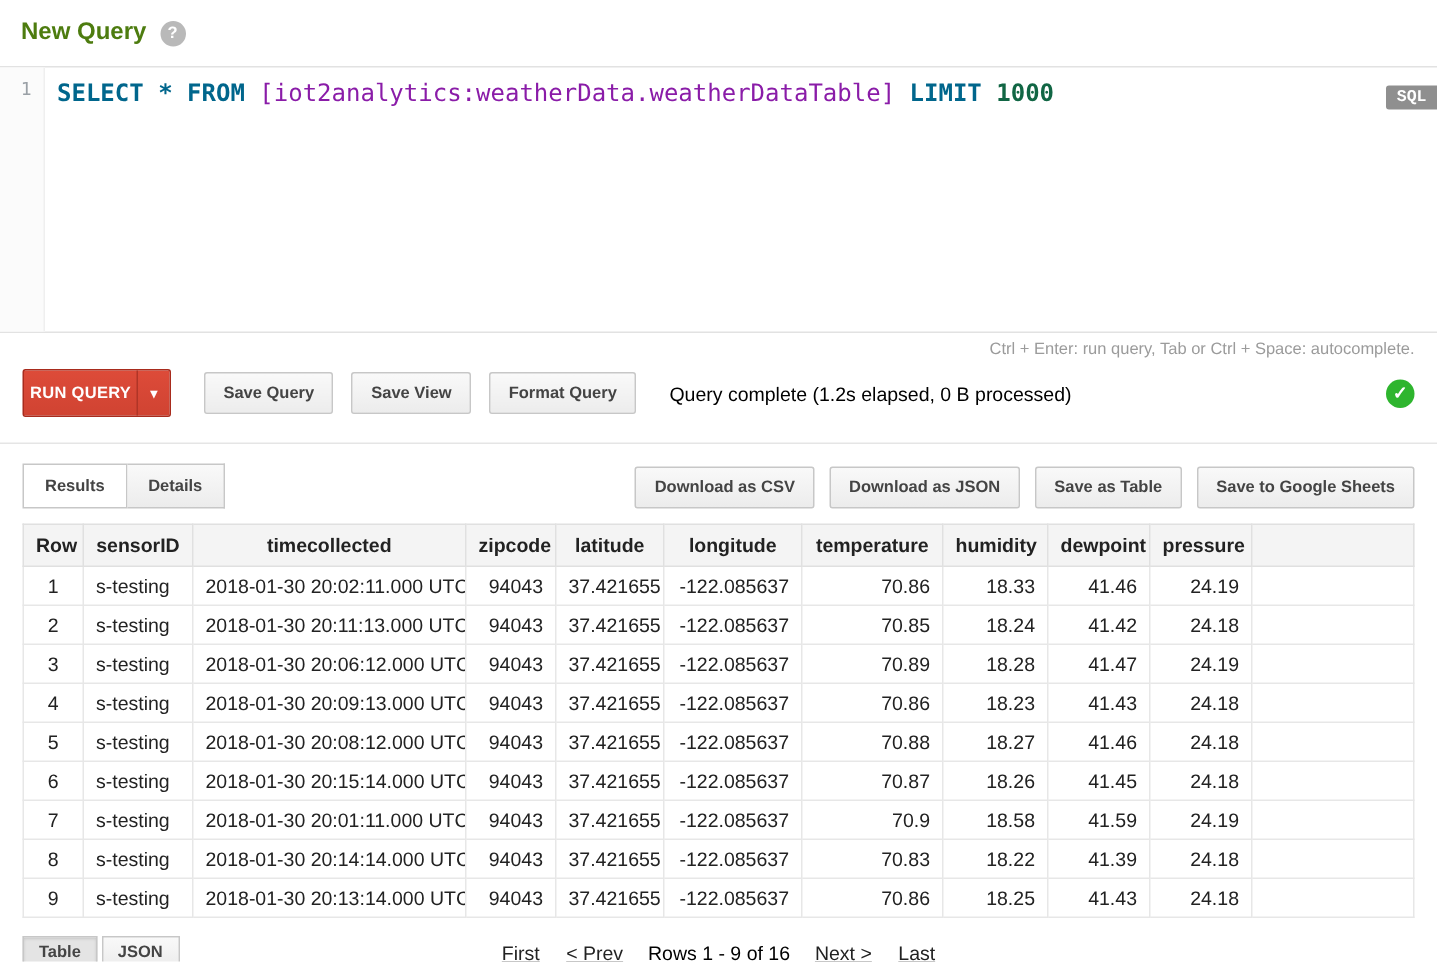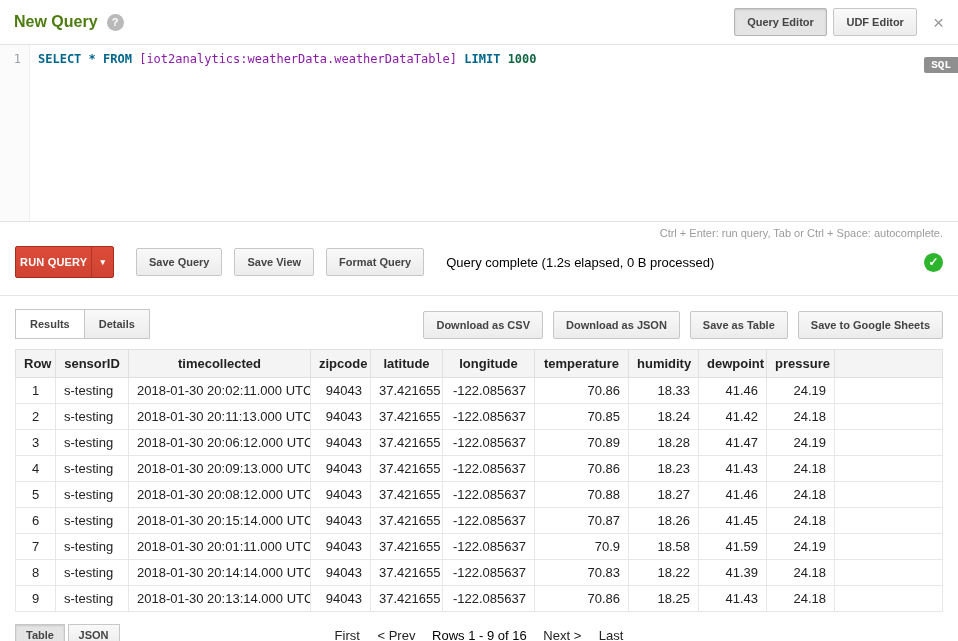"Query Editor UDF Editor" div.top-actions { html: <div> <span> <button>Query Editor</button> <button>UDF Editor</button> </span> <span>×</span> </div> -> none }
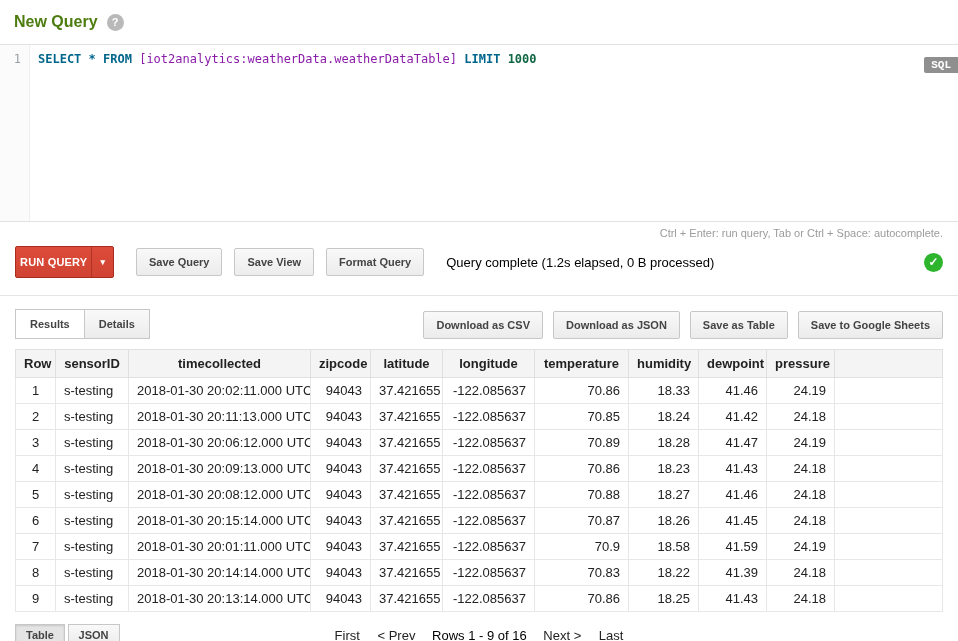"SELECT * FROM" .code { font-size: 12px -> 16px }
